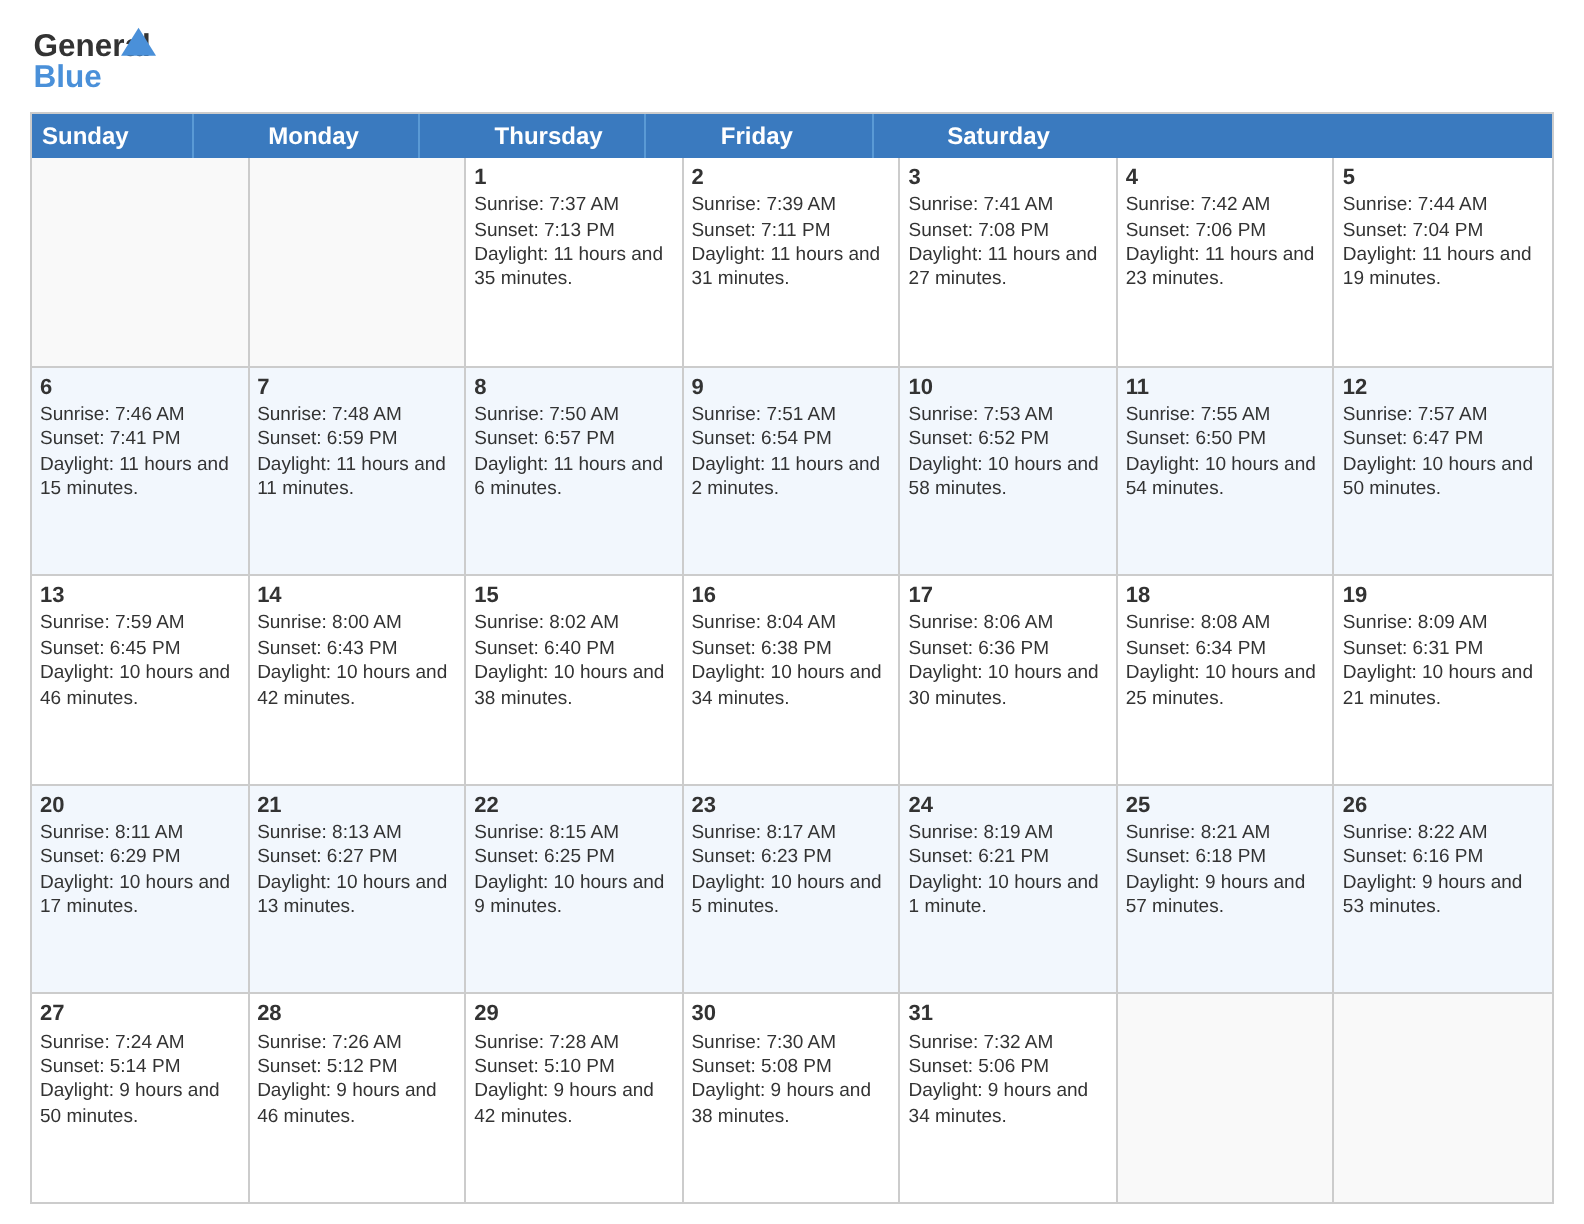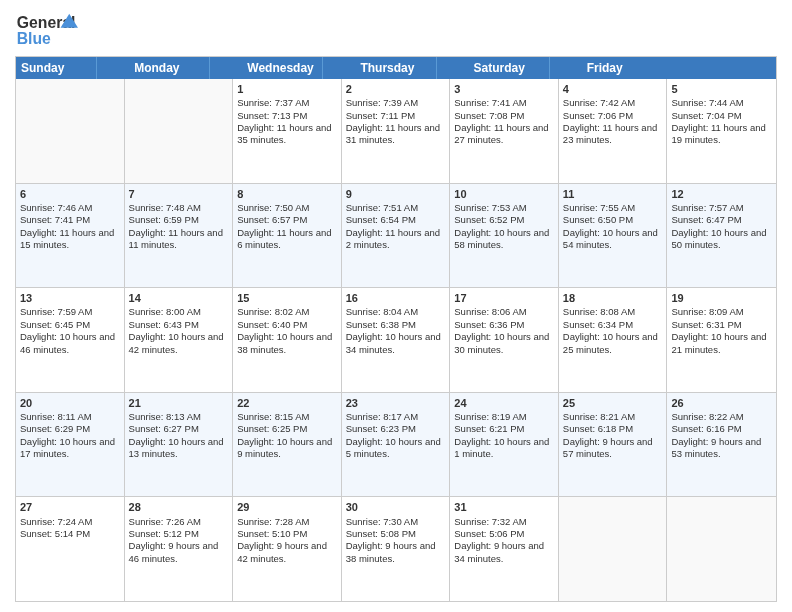"Wednesday" div.cal-header-cell { html: <div>Wednesday</div> -> none }
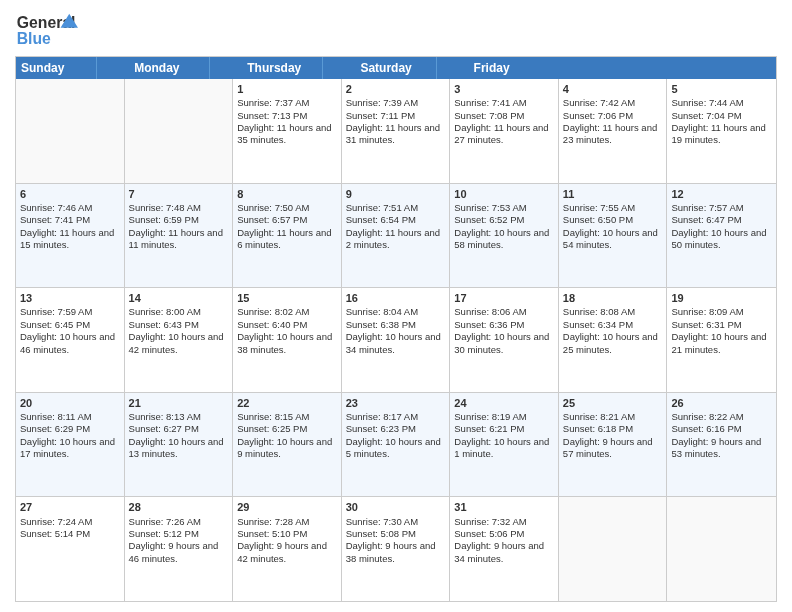"Saturday" div.cal-header-cell { order: before "Friday" -> after "Friday" }
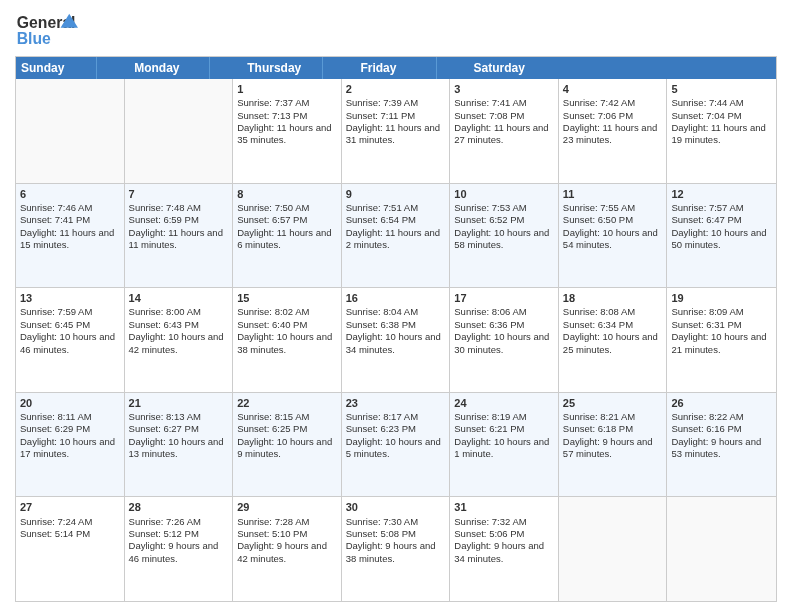"Daylight: 9 hours and 50" span { html: none -> <span>Daylight: 9 hours and 50 minutes.</span> }
